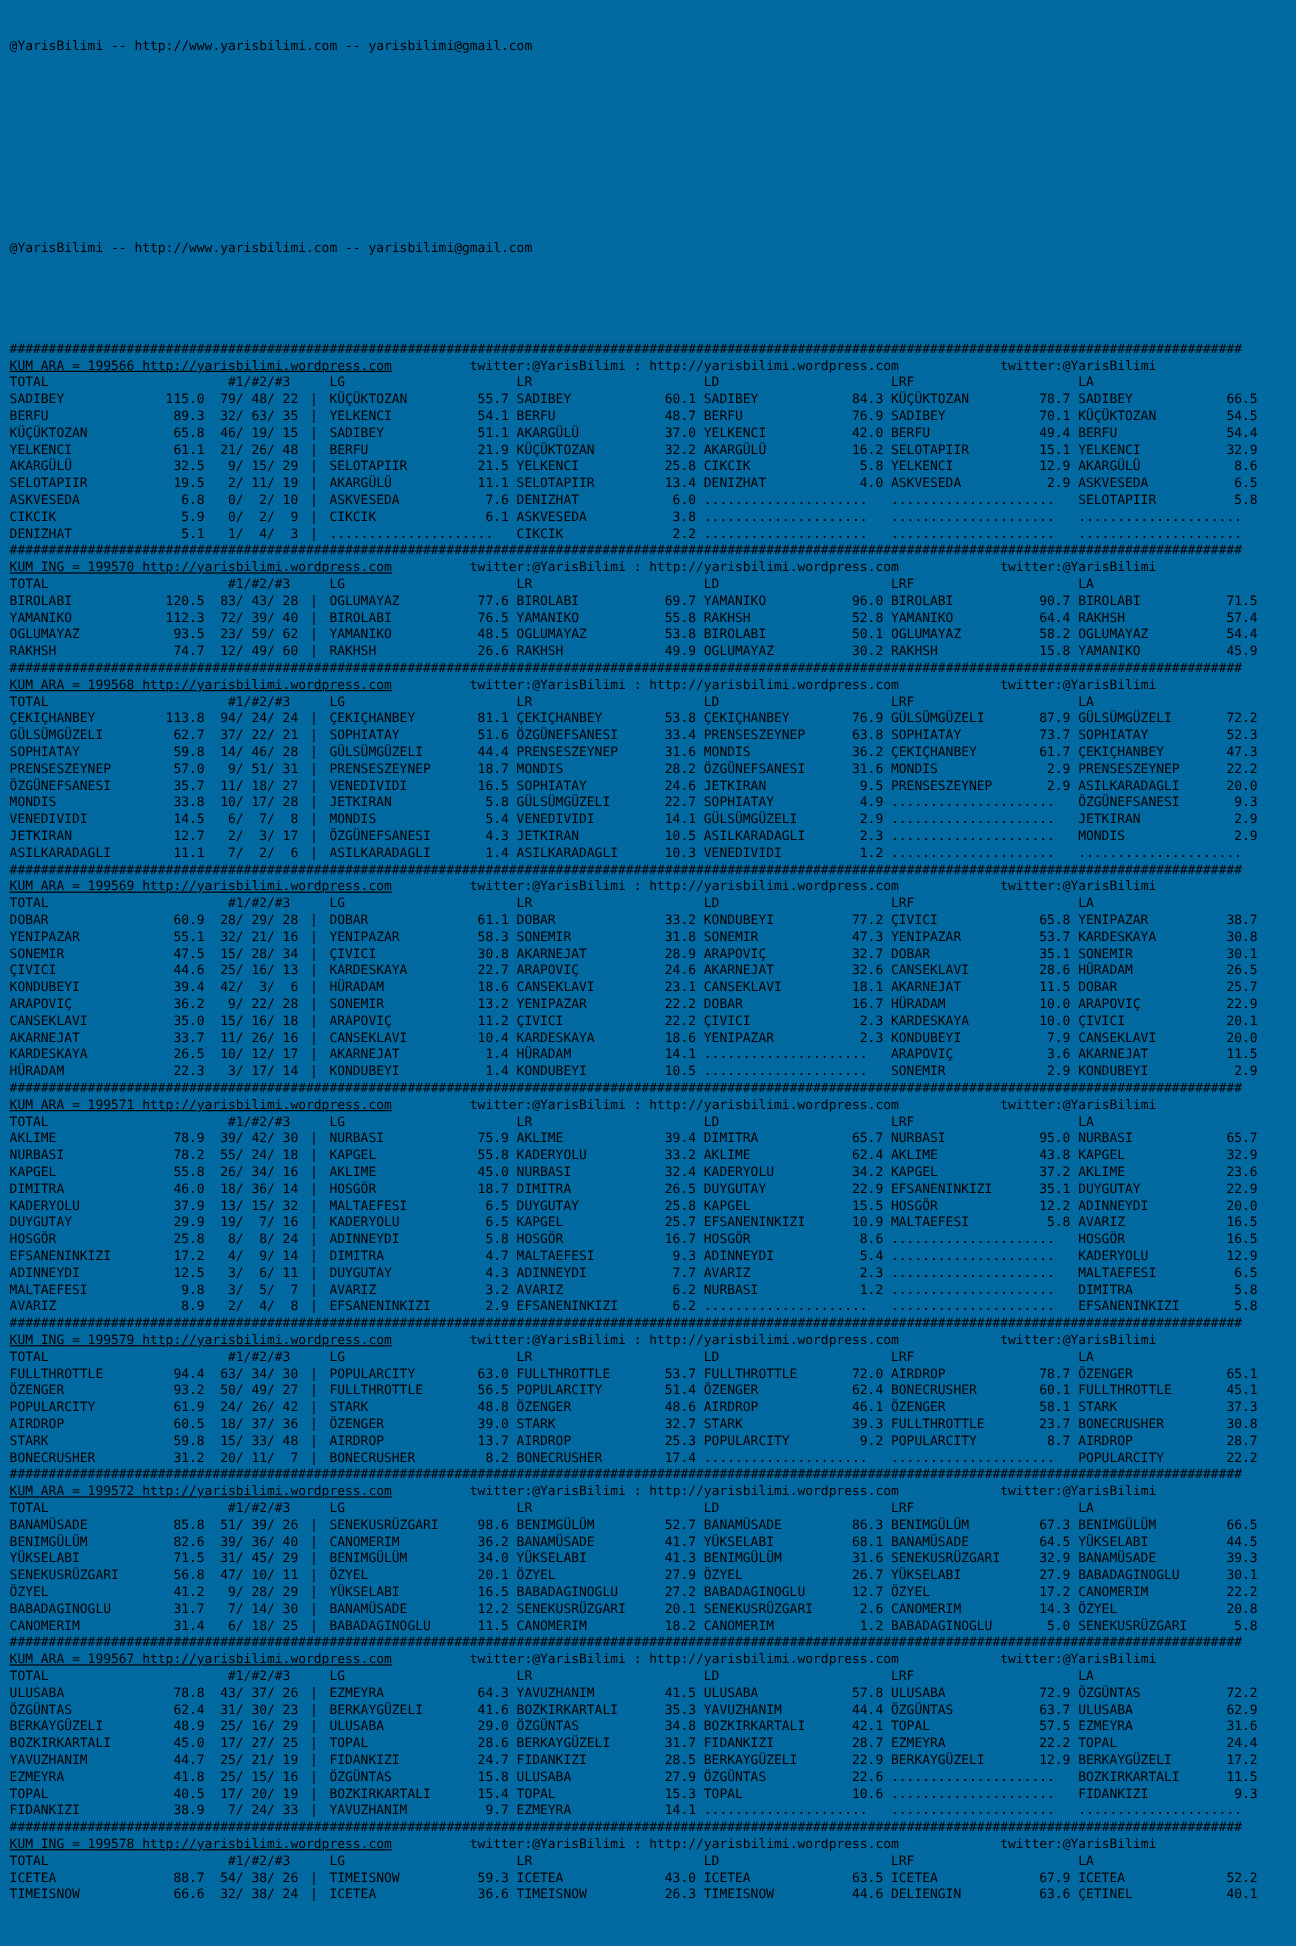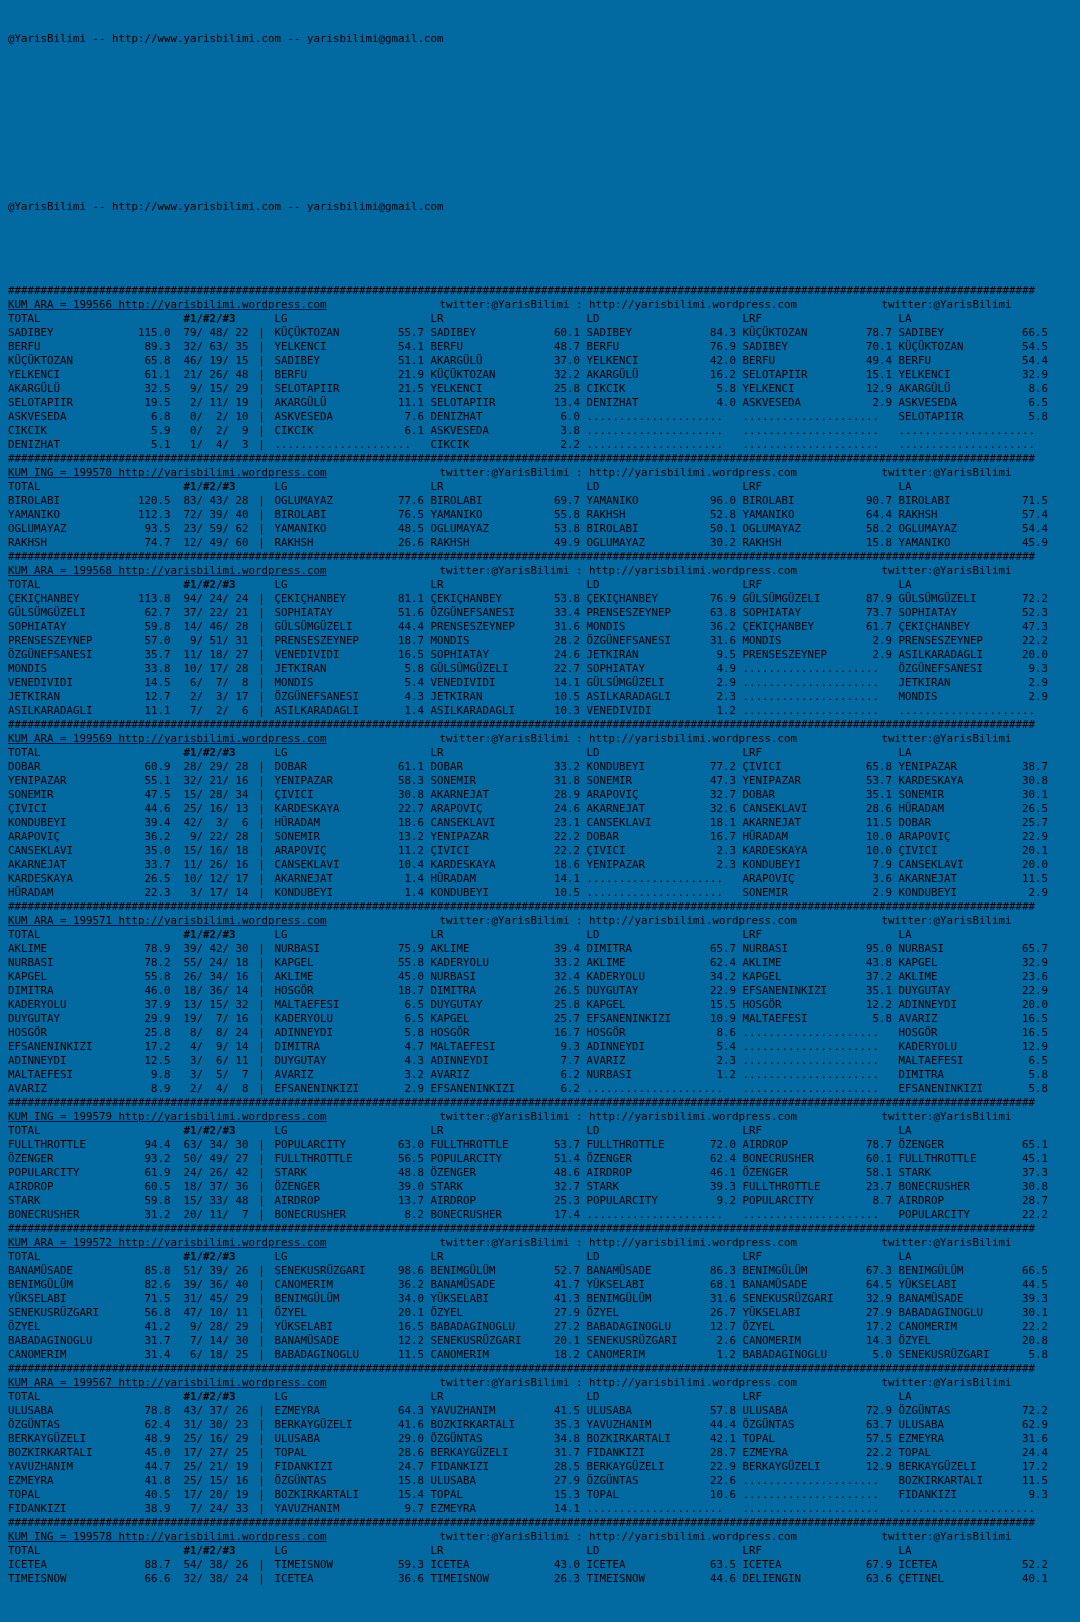"twitter:@YarisBilimi :" .heading .h2 { margin-left: 48px -> none }
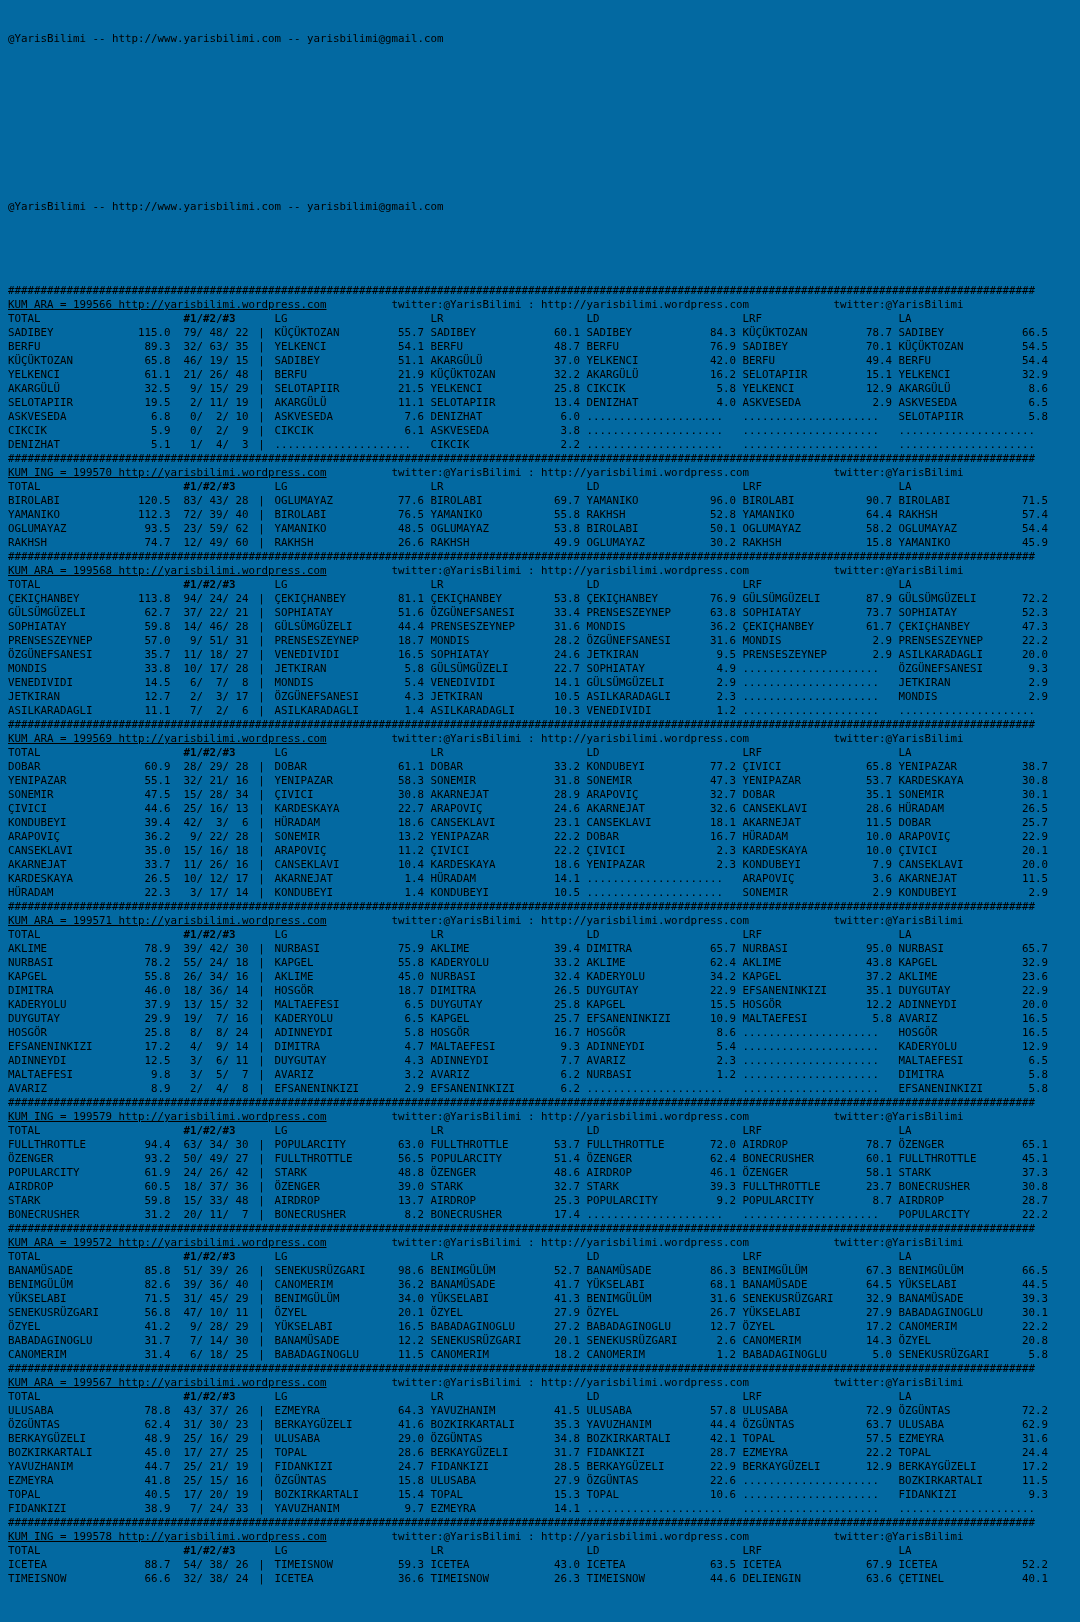"#1/#2/#3" .cp.hdr { font-weight: bold -> none; text-align: left -> center }
